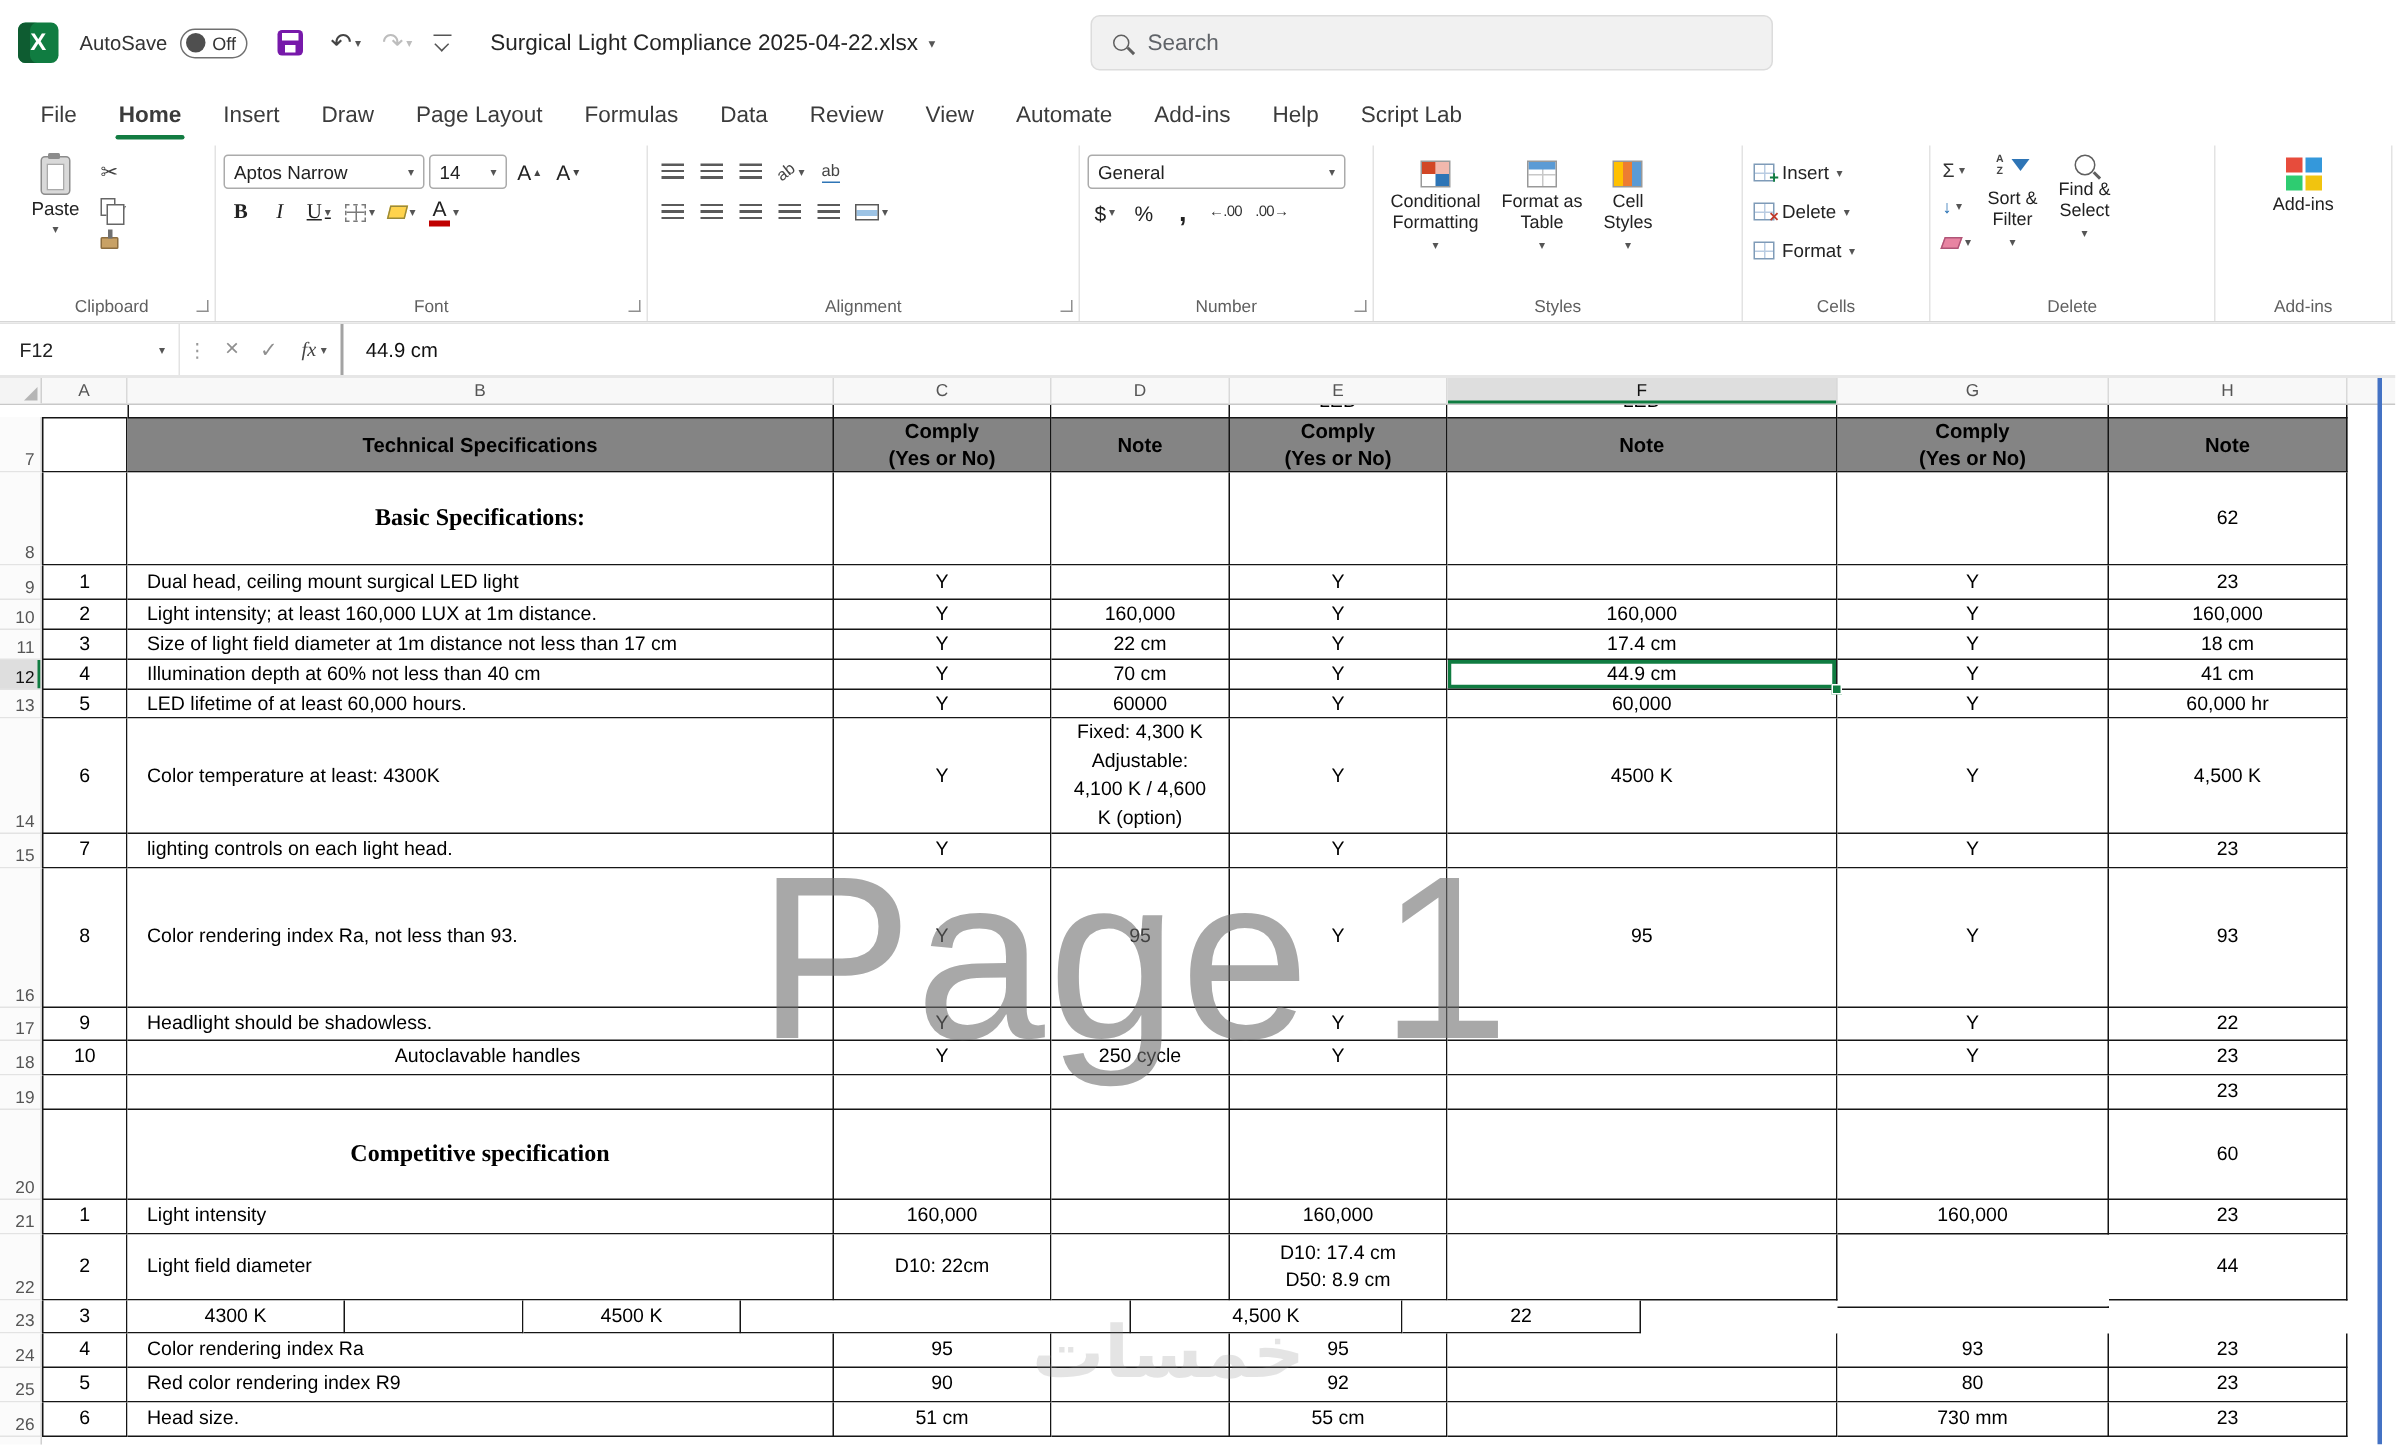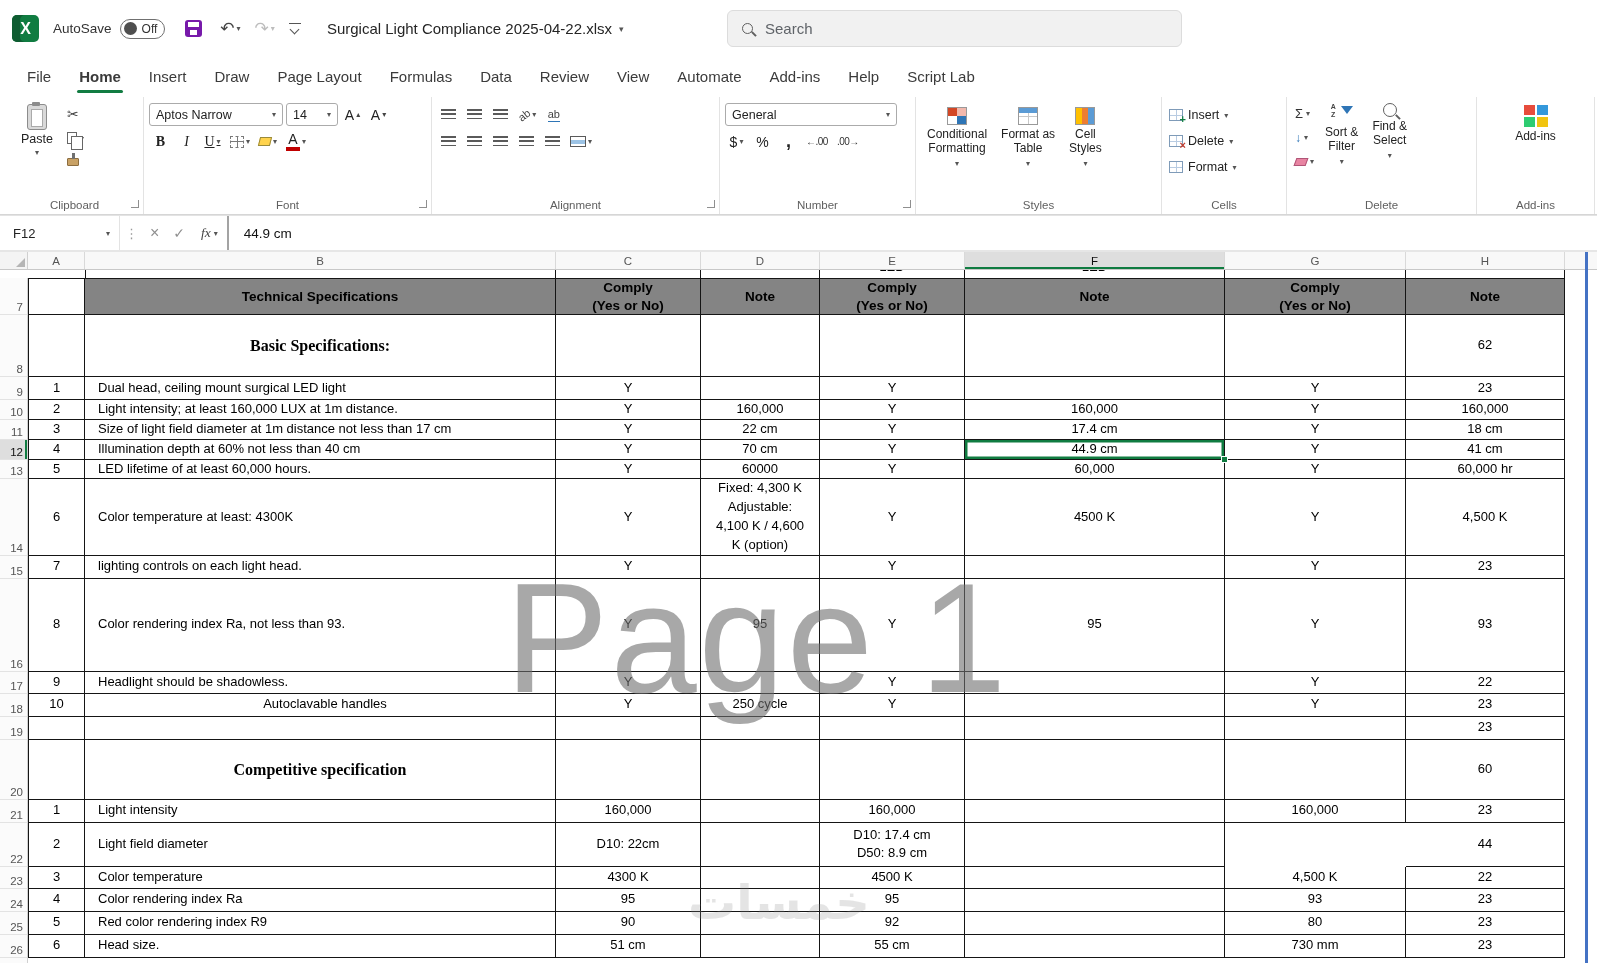"Color temperature" div.cell { html: <div><span>Color temperature</span></div> -> none }
